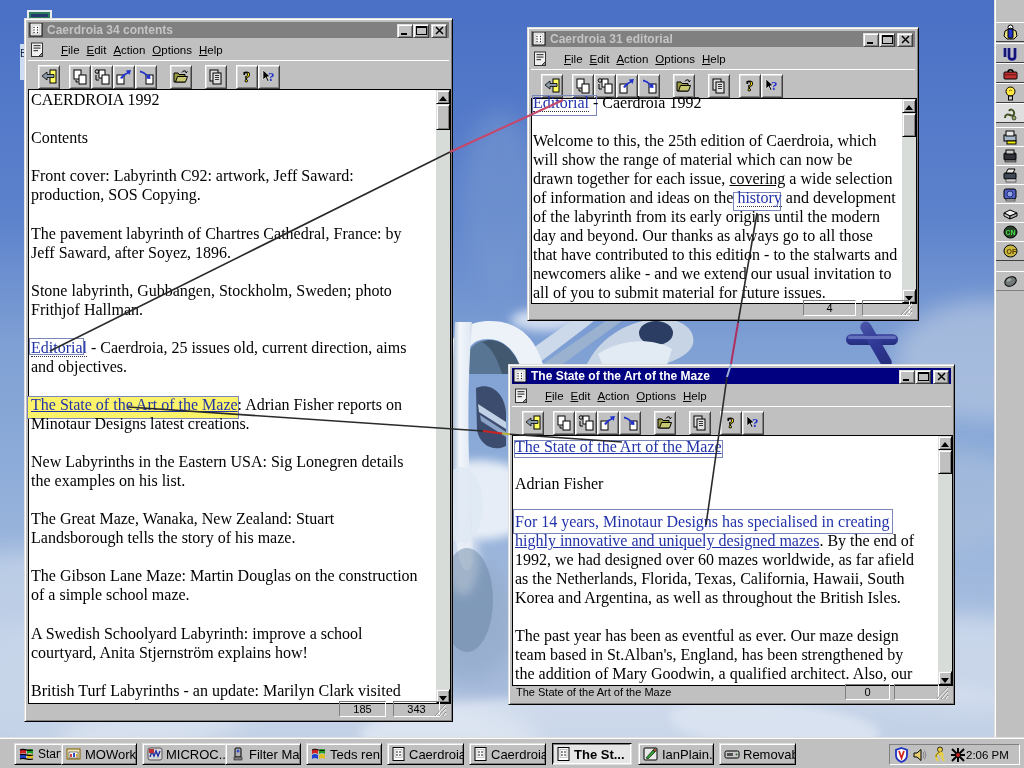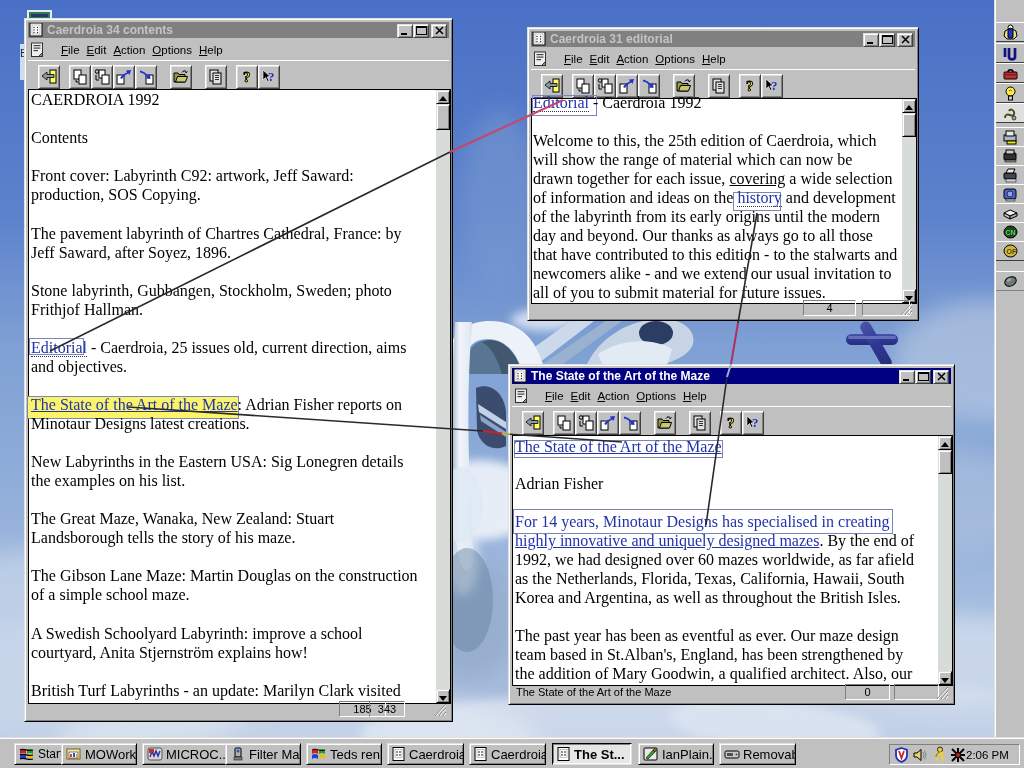"343" span.sfield { left: 340px -> 364px; width: 36px -> 47px }
